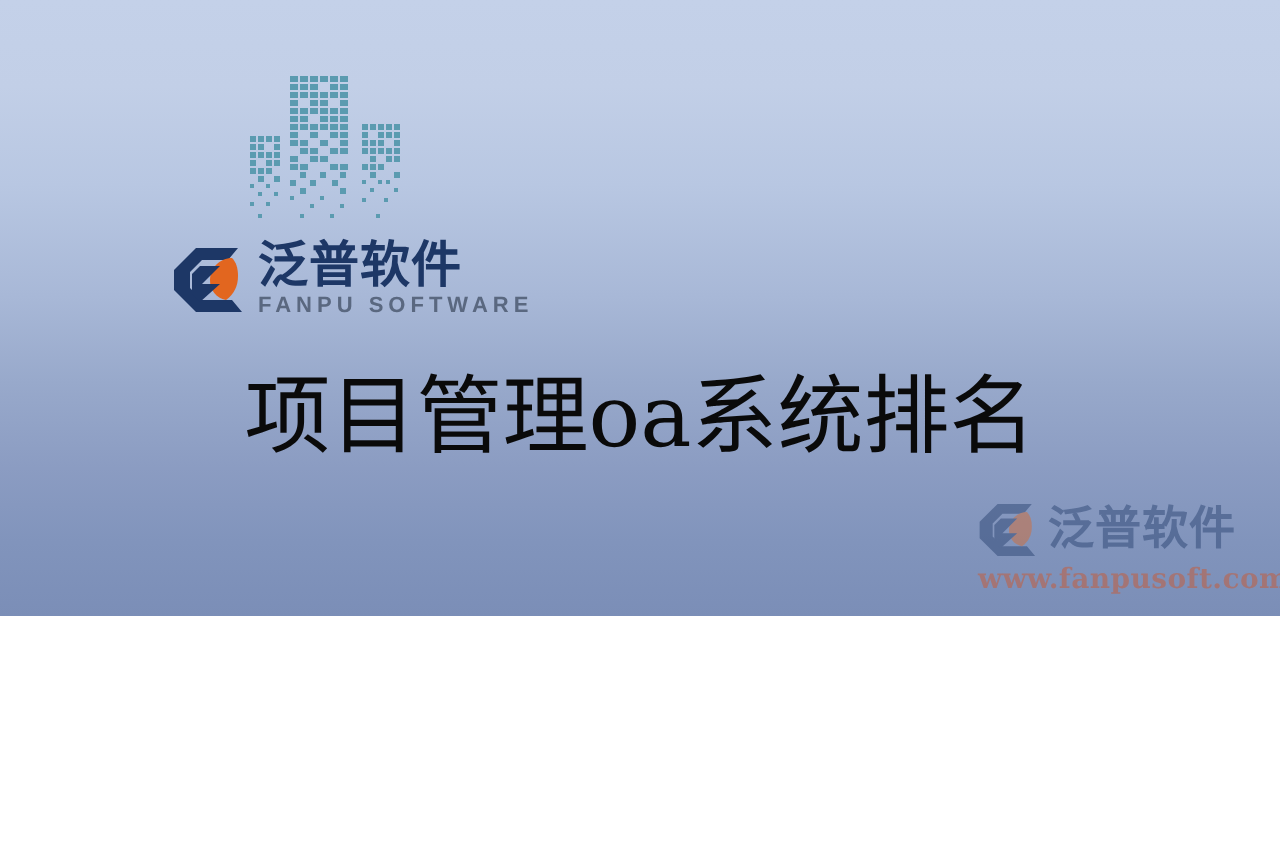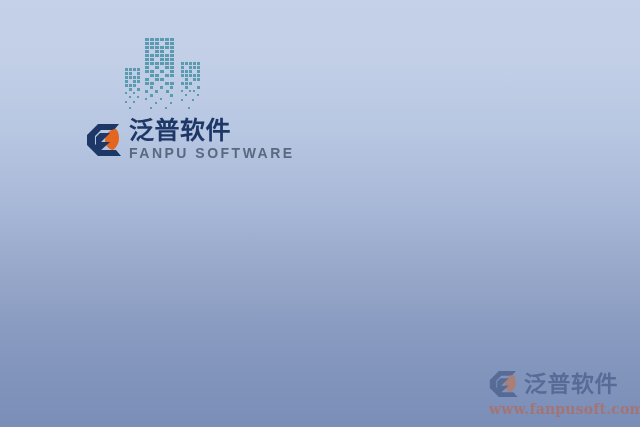"泛普软件" #banner { height: 427px -> 308px }
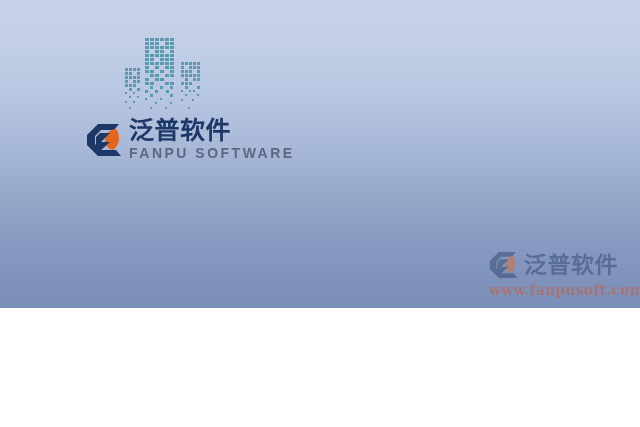"FANPU SOFTWARE" .logo-en { font-size: 14px -> 11px }
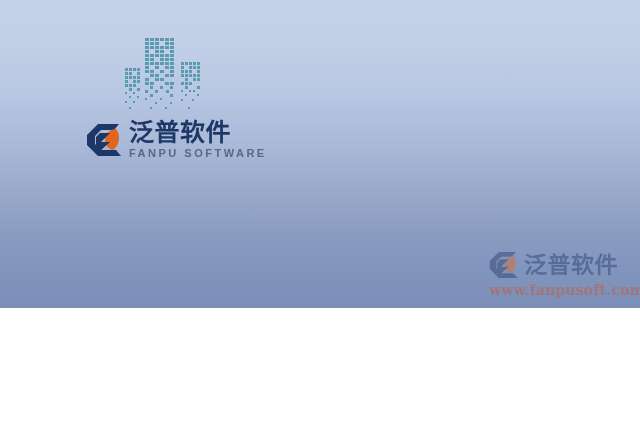"项目管理oa系统排名" span.hl-line { html: none -> <span>项目管理oa系统排名</span> }
